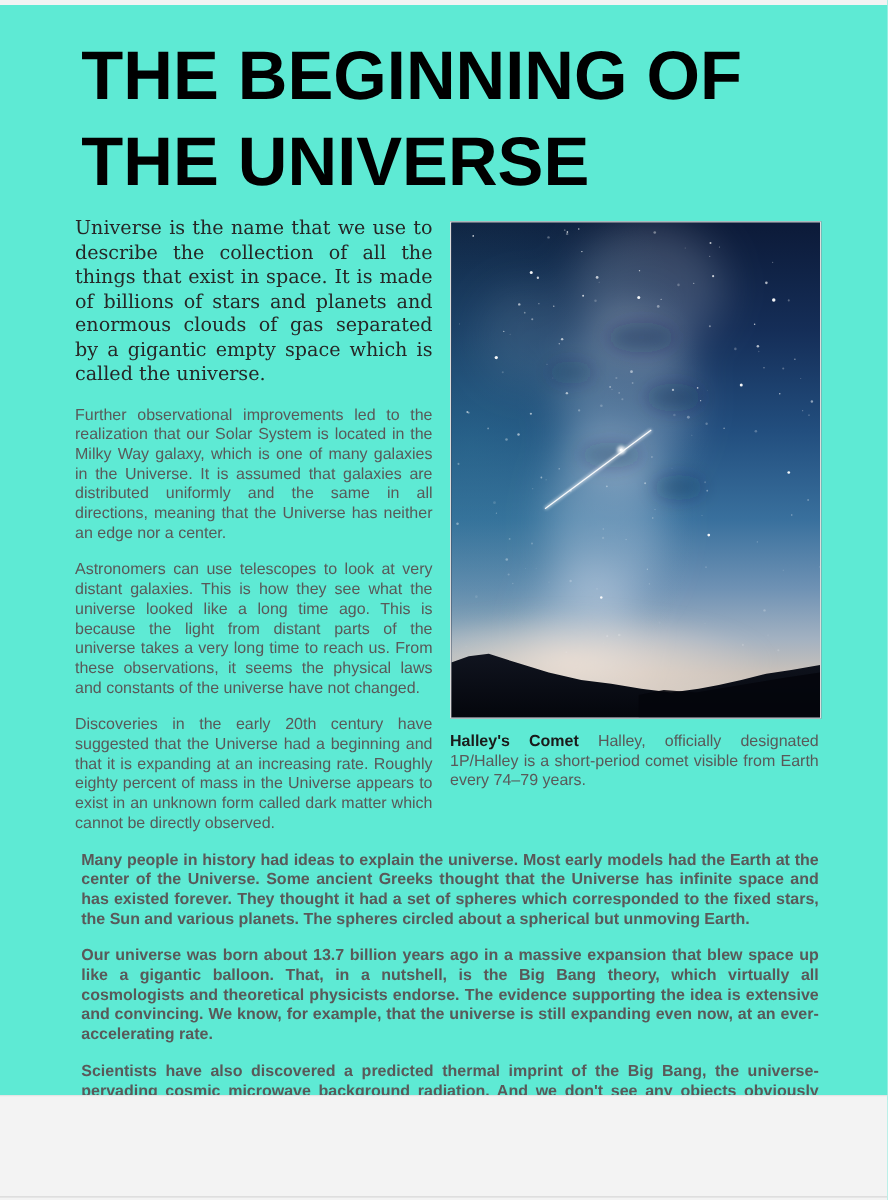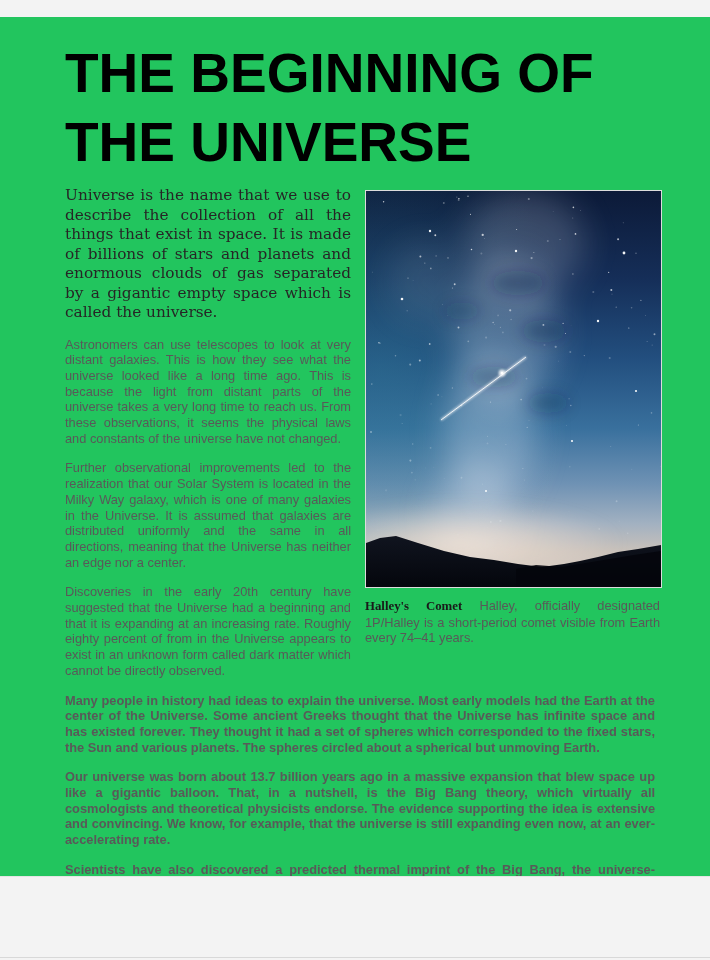"THE BEGINNING OF THE UNIVERSE" .page { background: #22c55e -> #5eead4; top: 17px -> 4px }
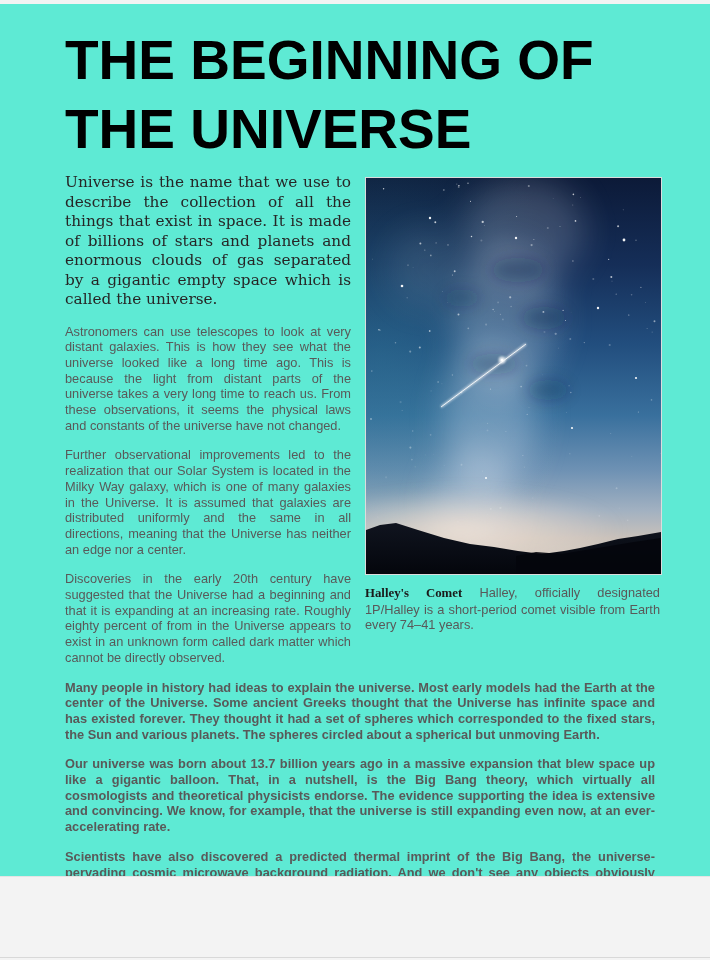"Universe is the name that" .content-top { justify-content: none -> flex-end }
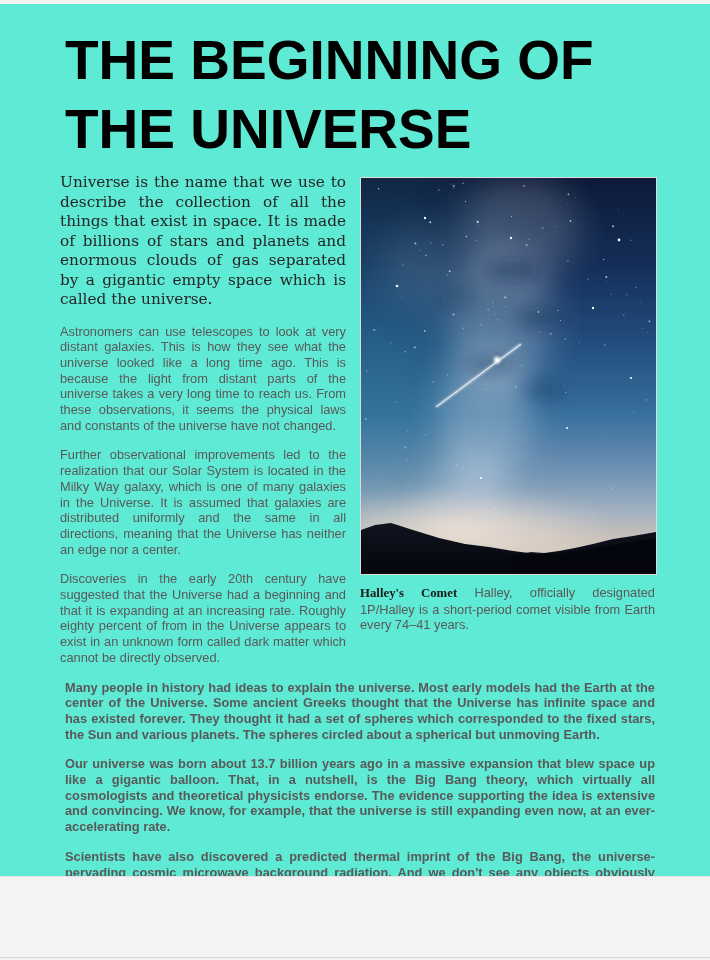"Astronomers can use telescopes to" p.body-text { order: before "Further observational improvements led" -> after "Further observational improvements led" }
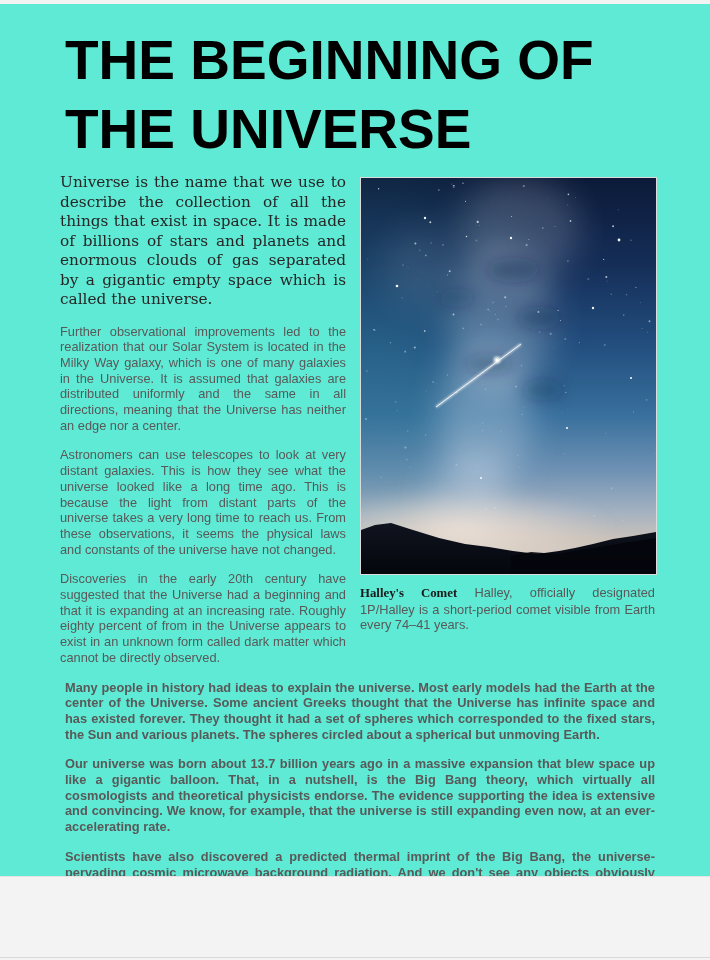"Discoveries in the early 20th" p.body-text { text: from -> mass }
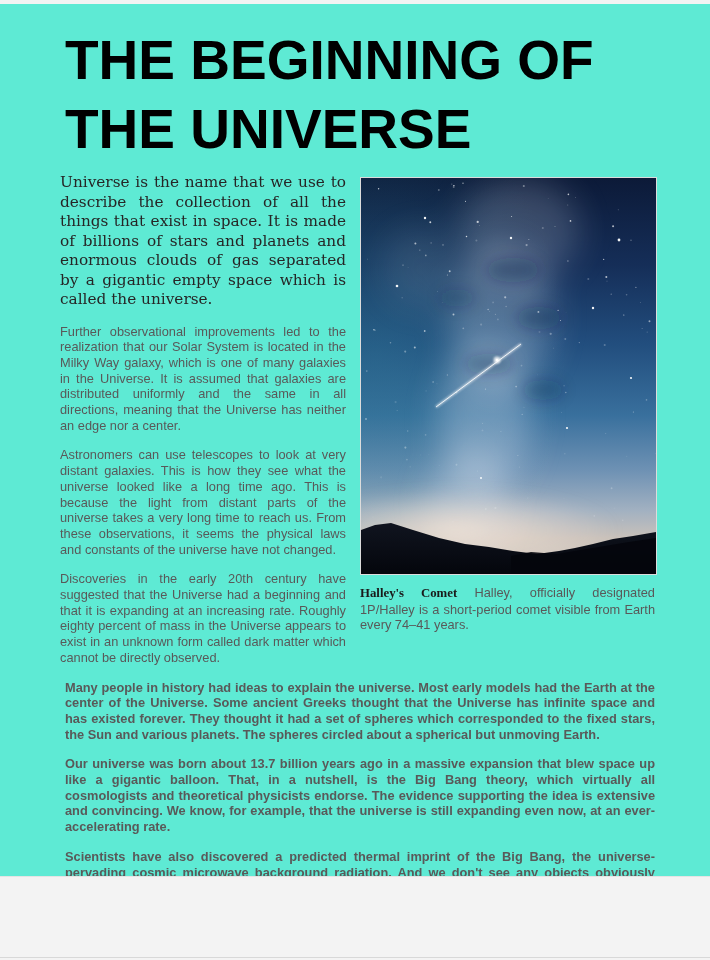"Halley's Comet" .caption-title { font-family: Liberation Serif, serif -> Liberation Sans, sans-serif }
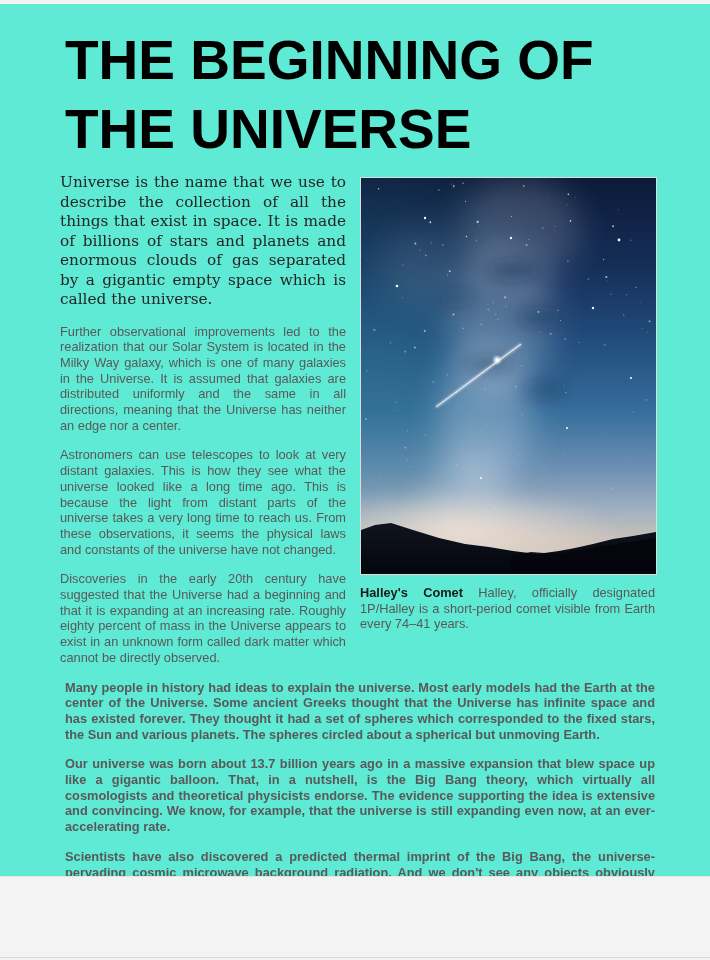"Halley, officially designated 1P/Halley" span { text: 41 -> 79 }
